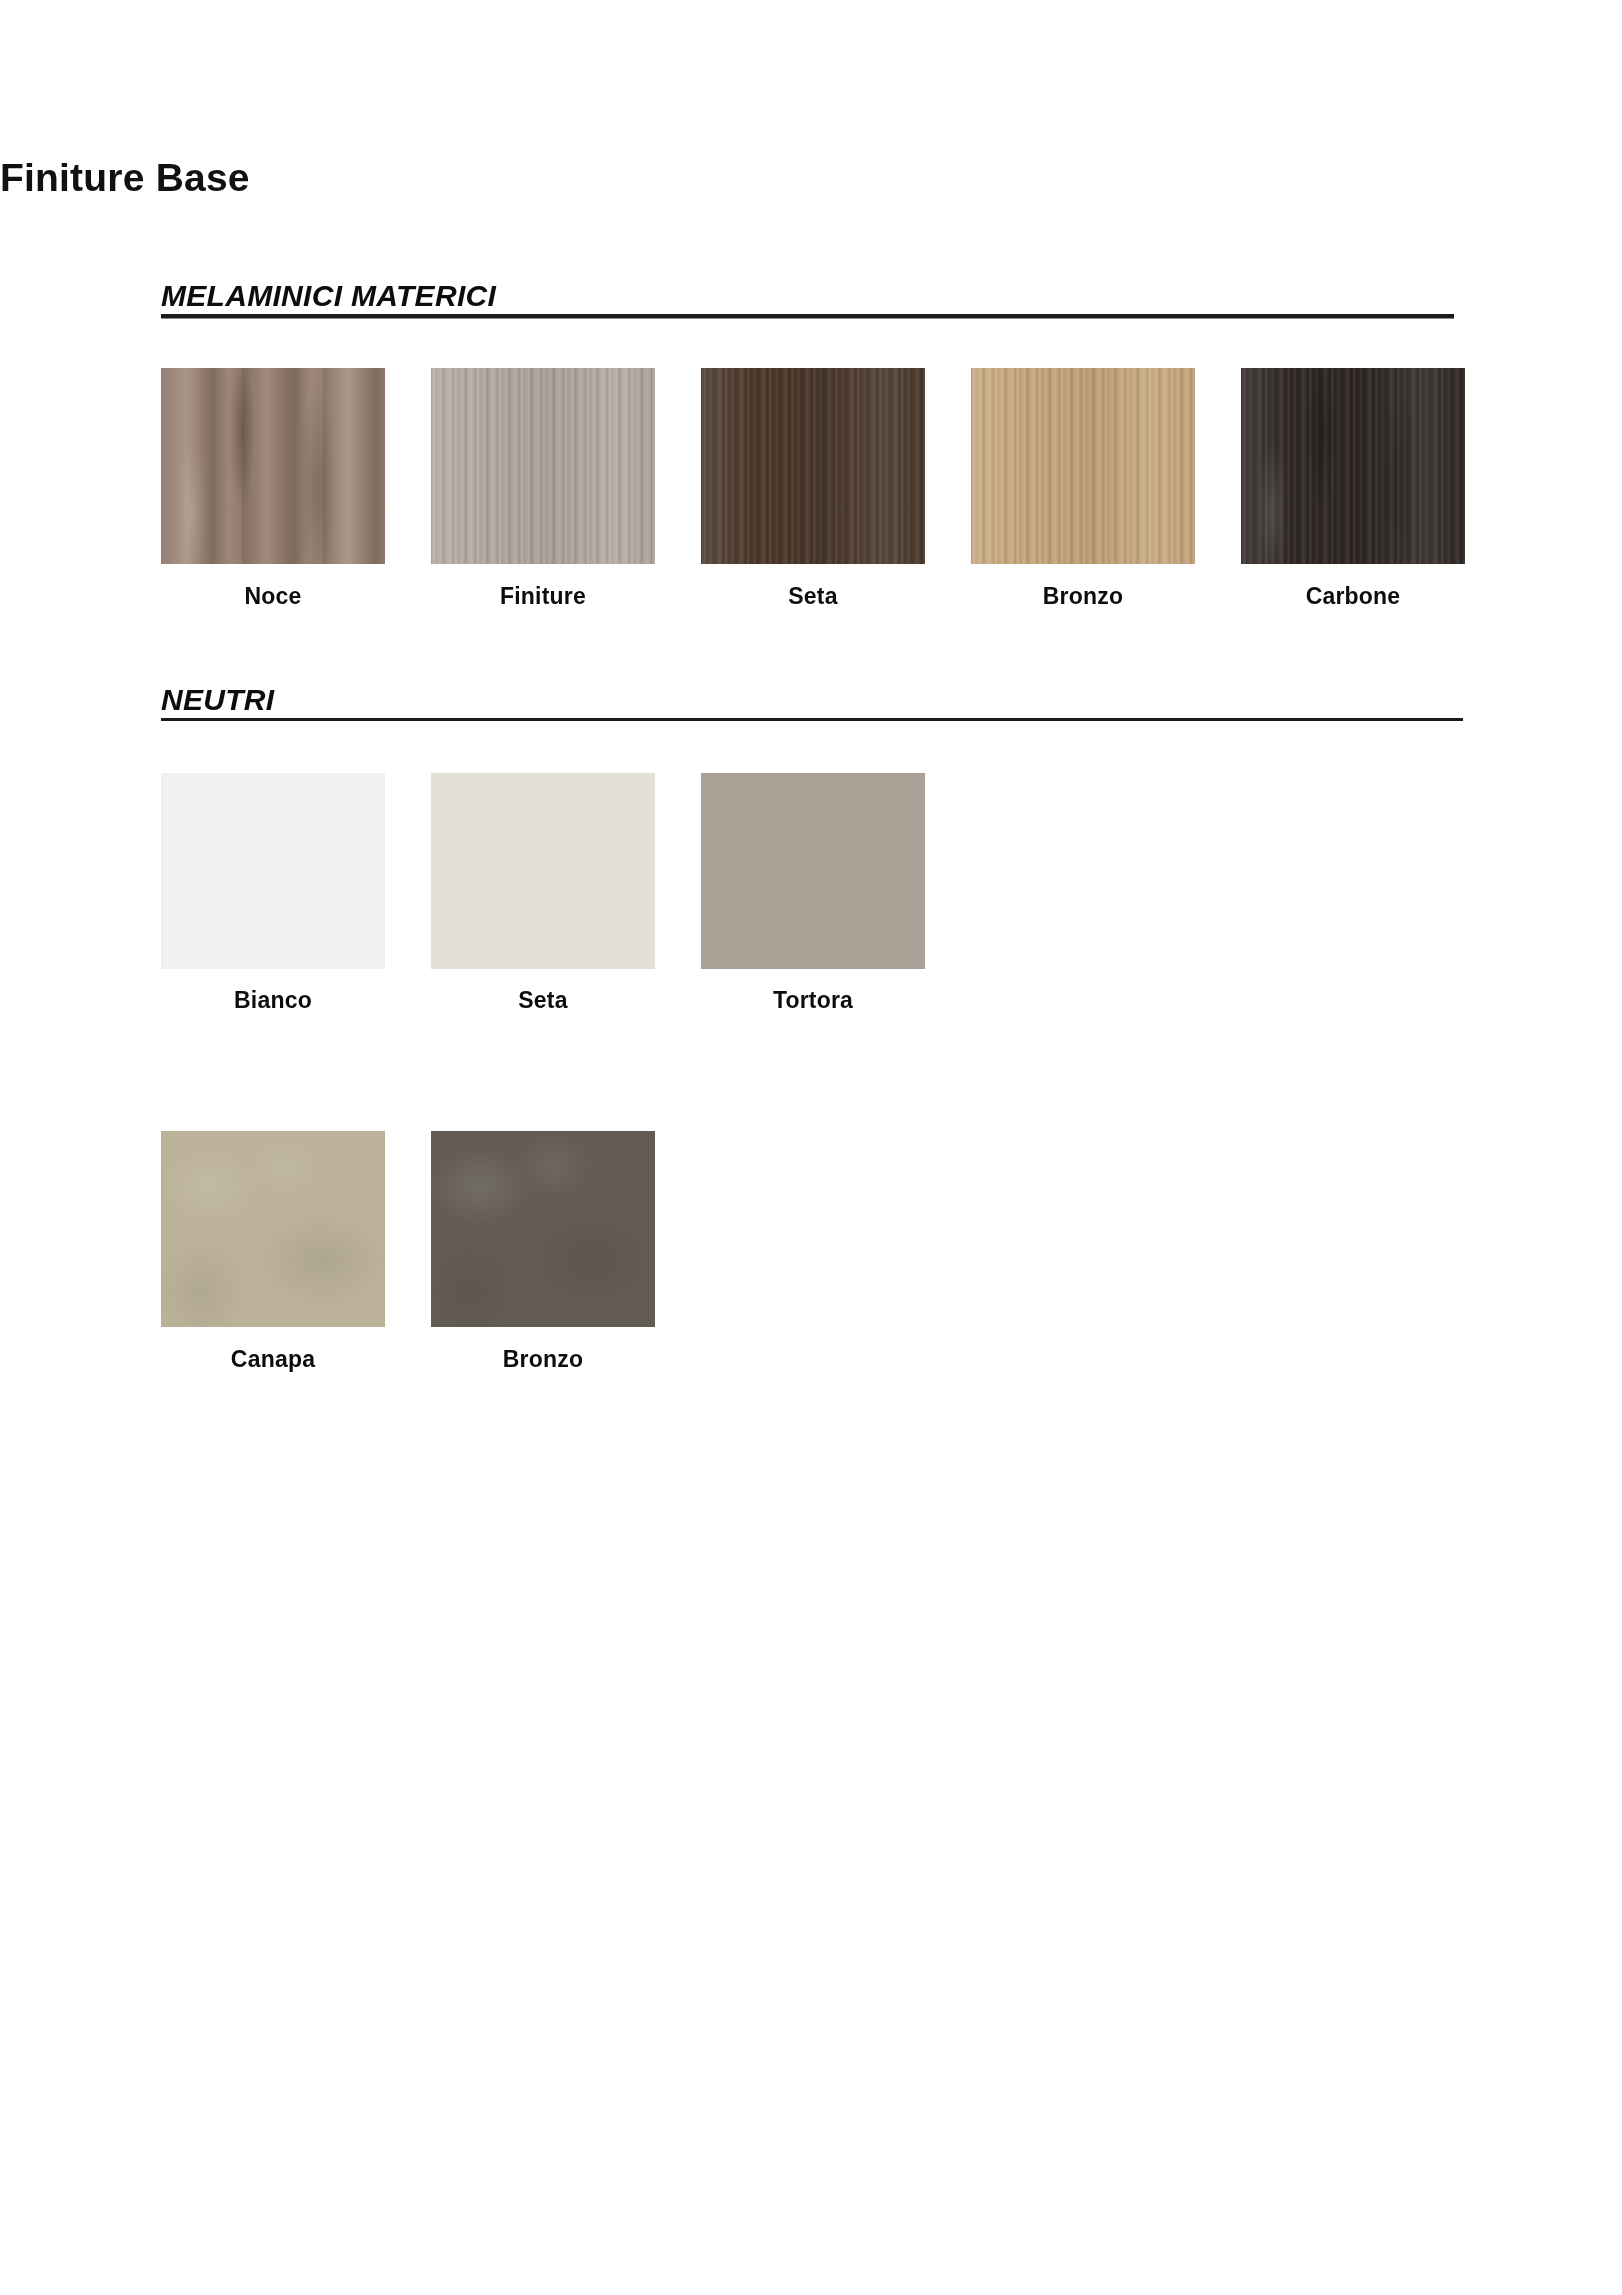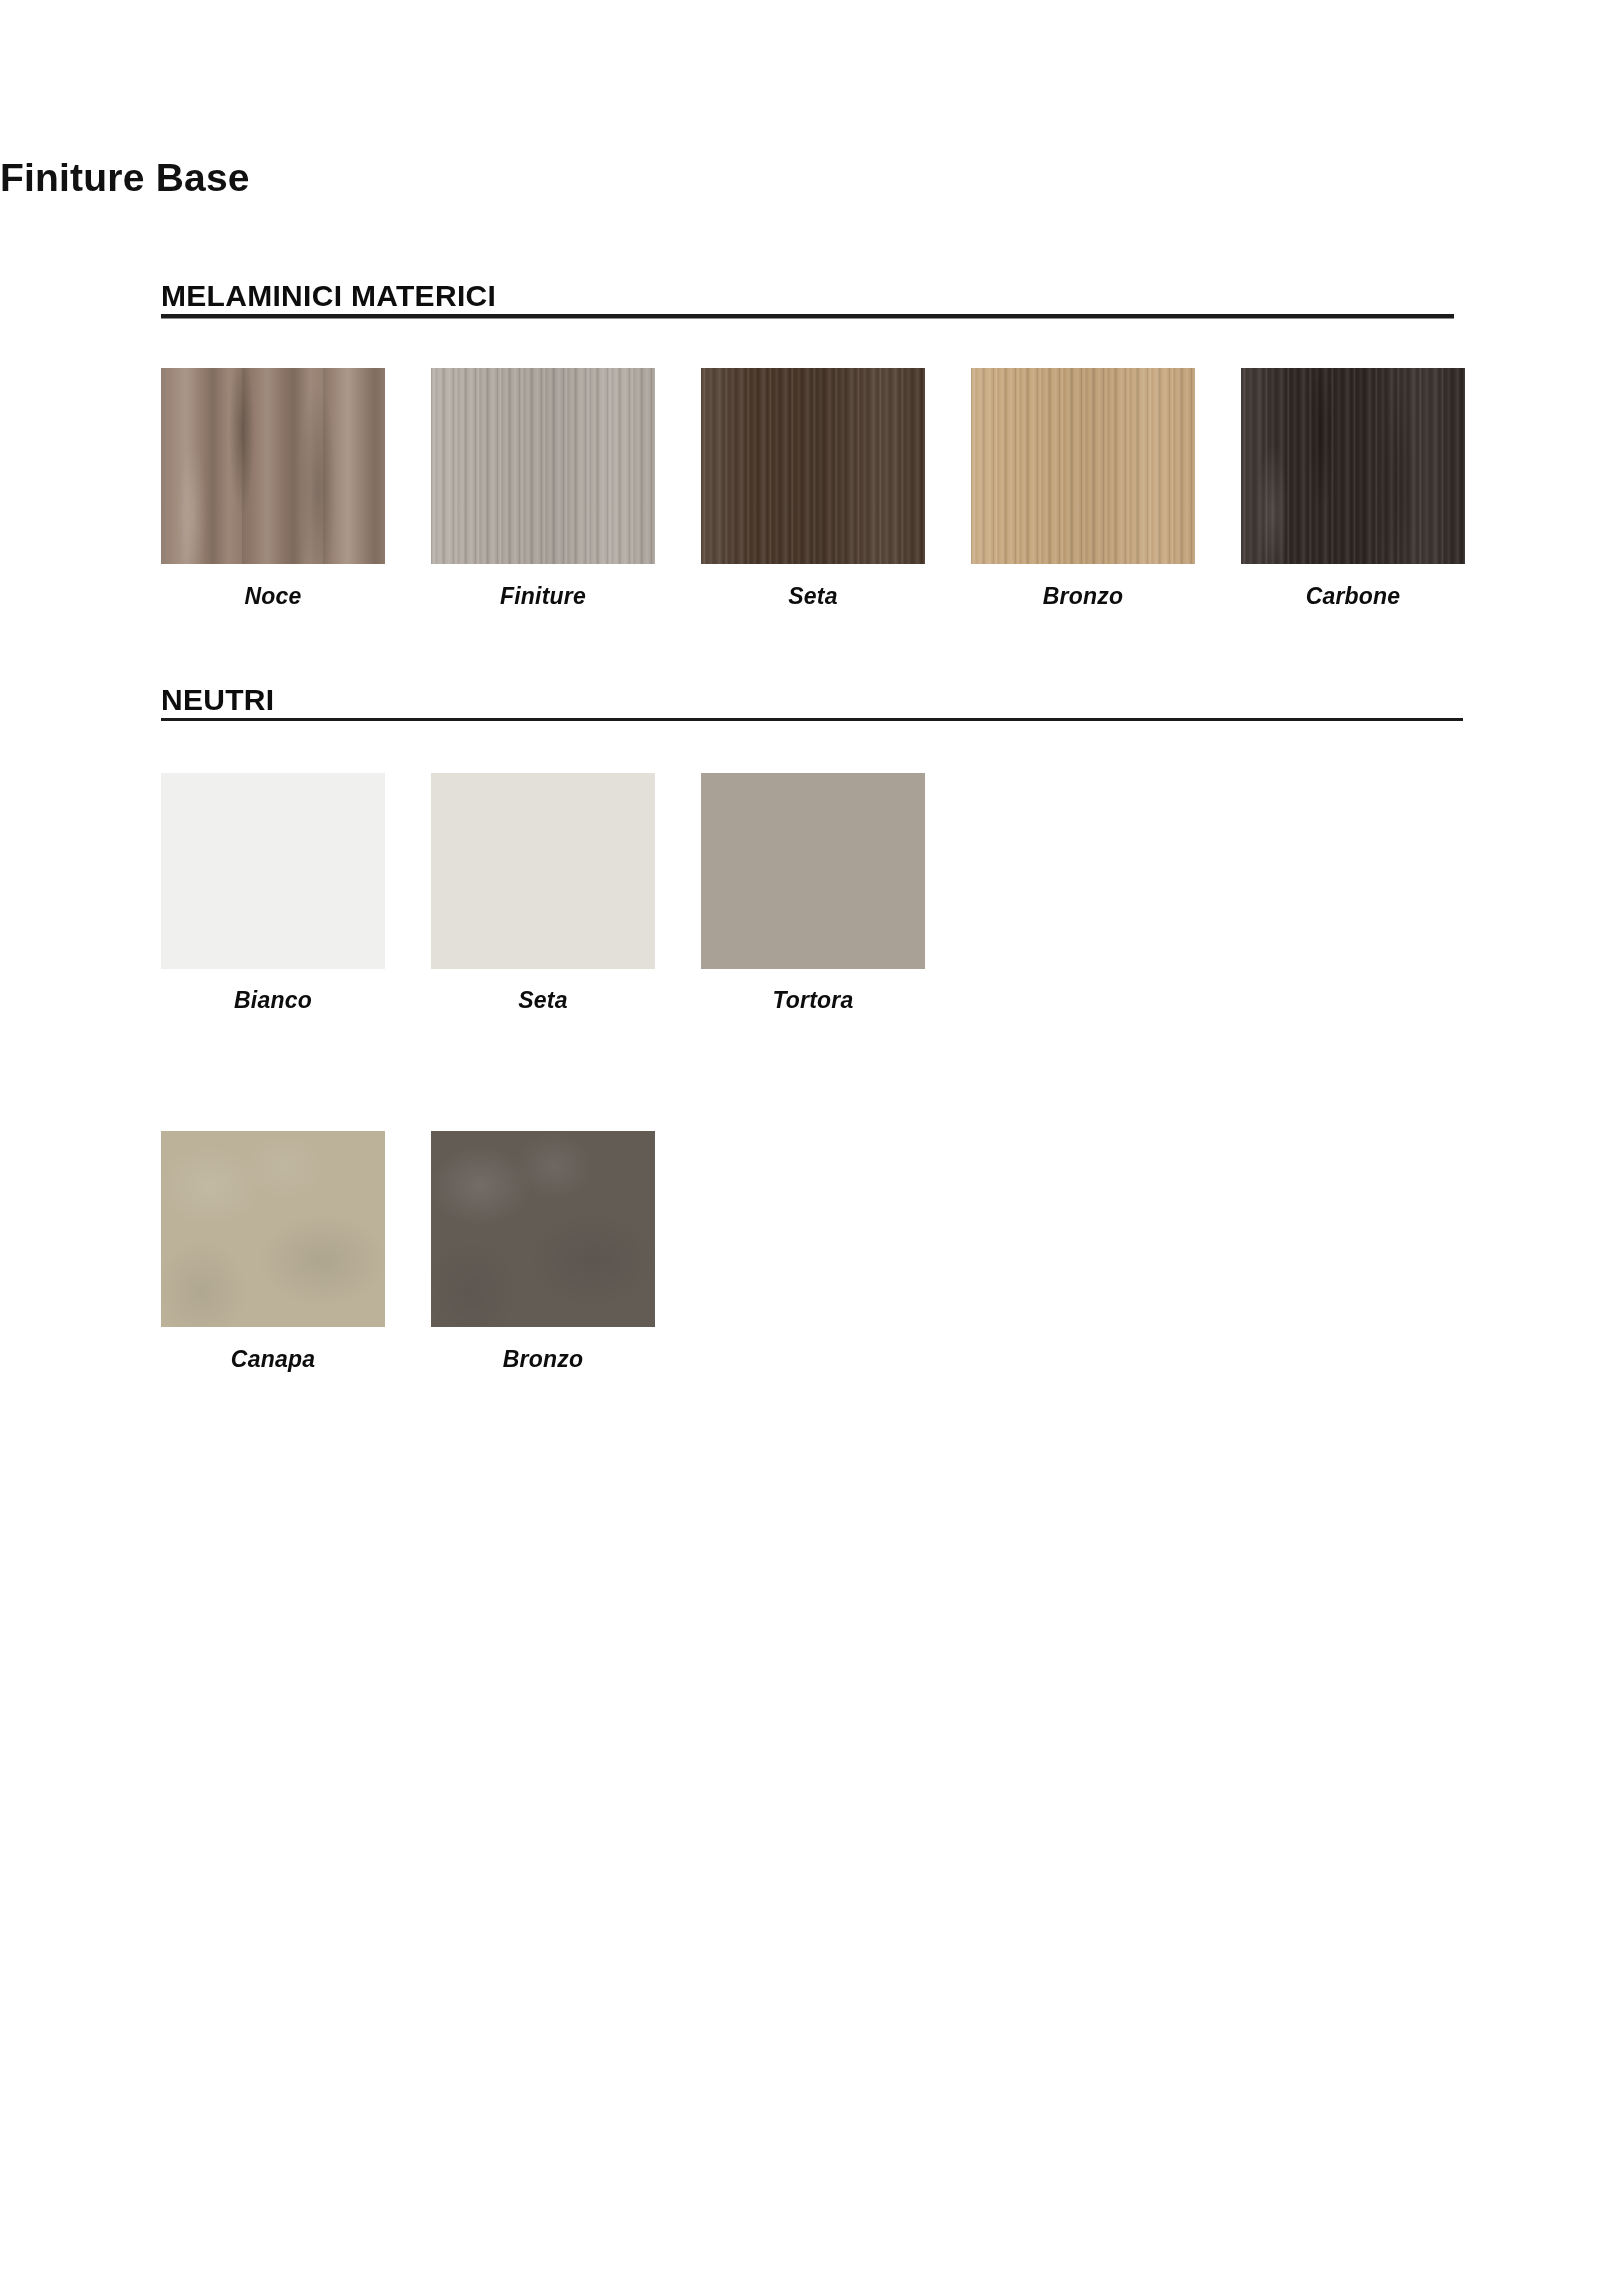"MELAMINICI MATERICI" .section-title { font-style: none -> italic }
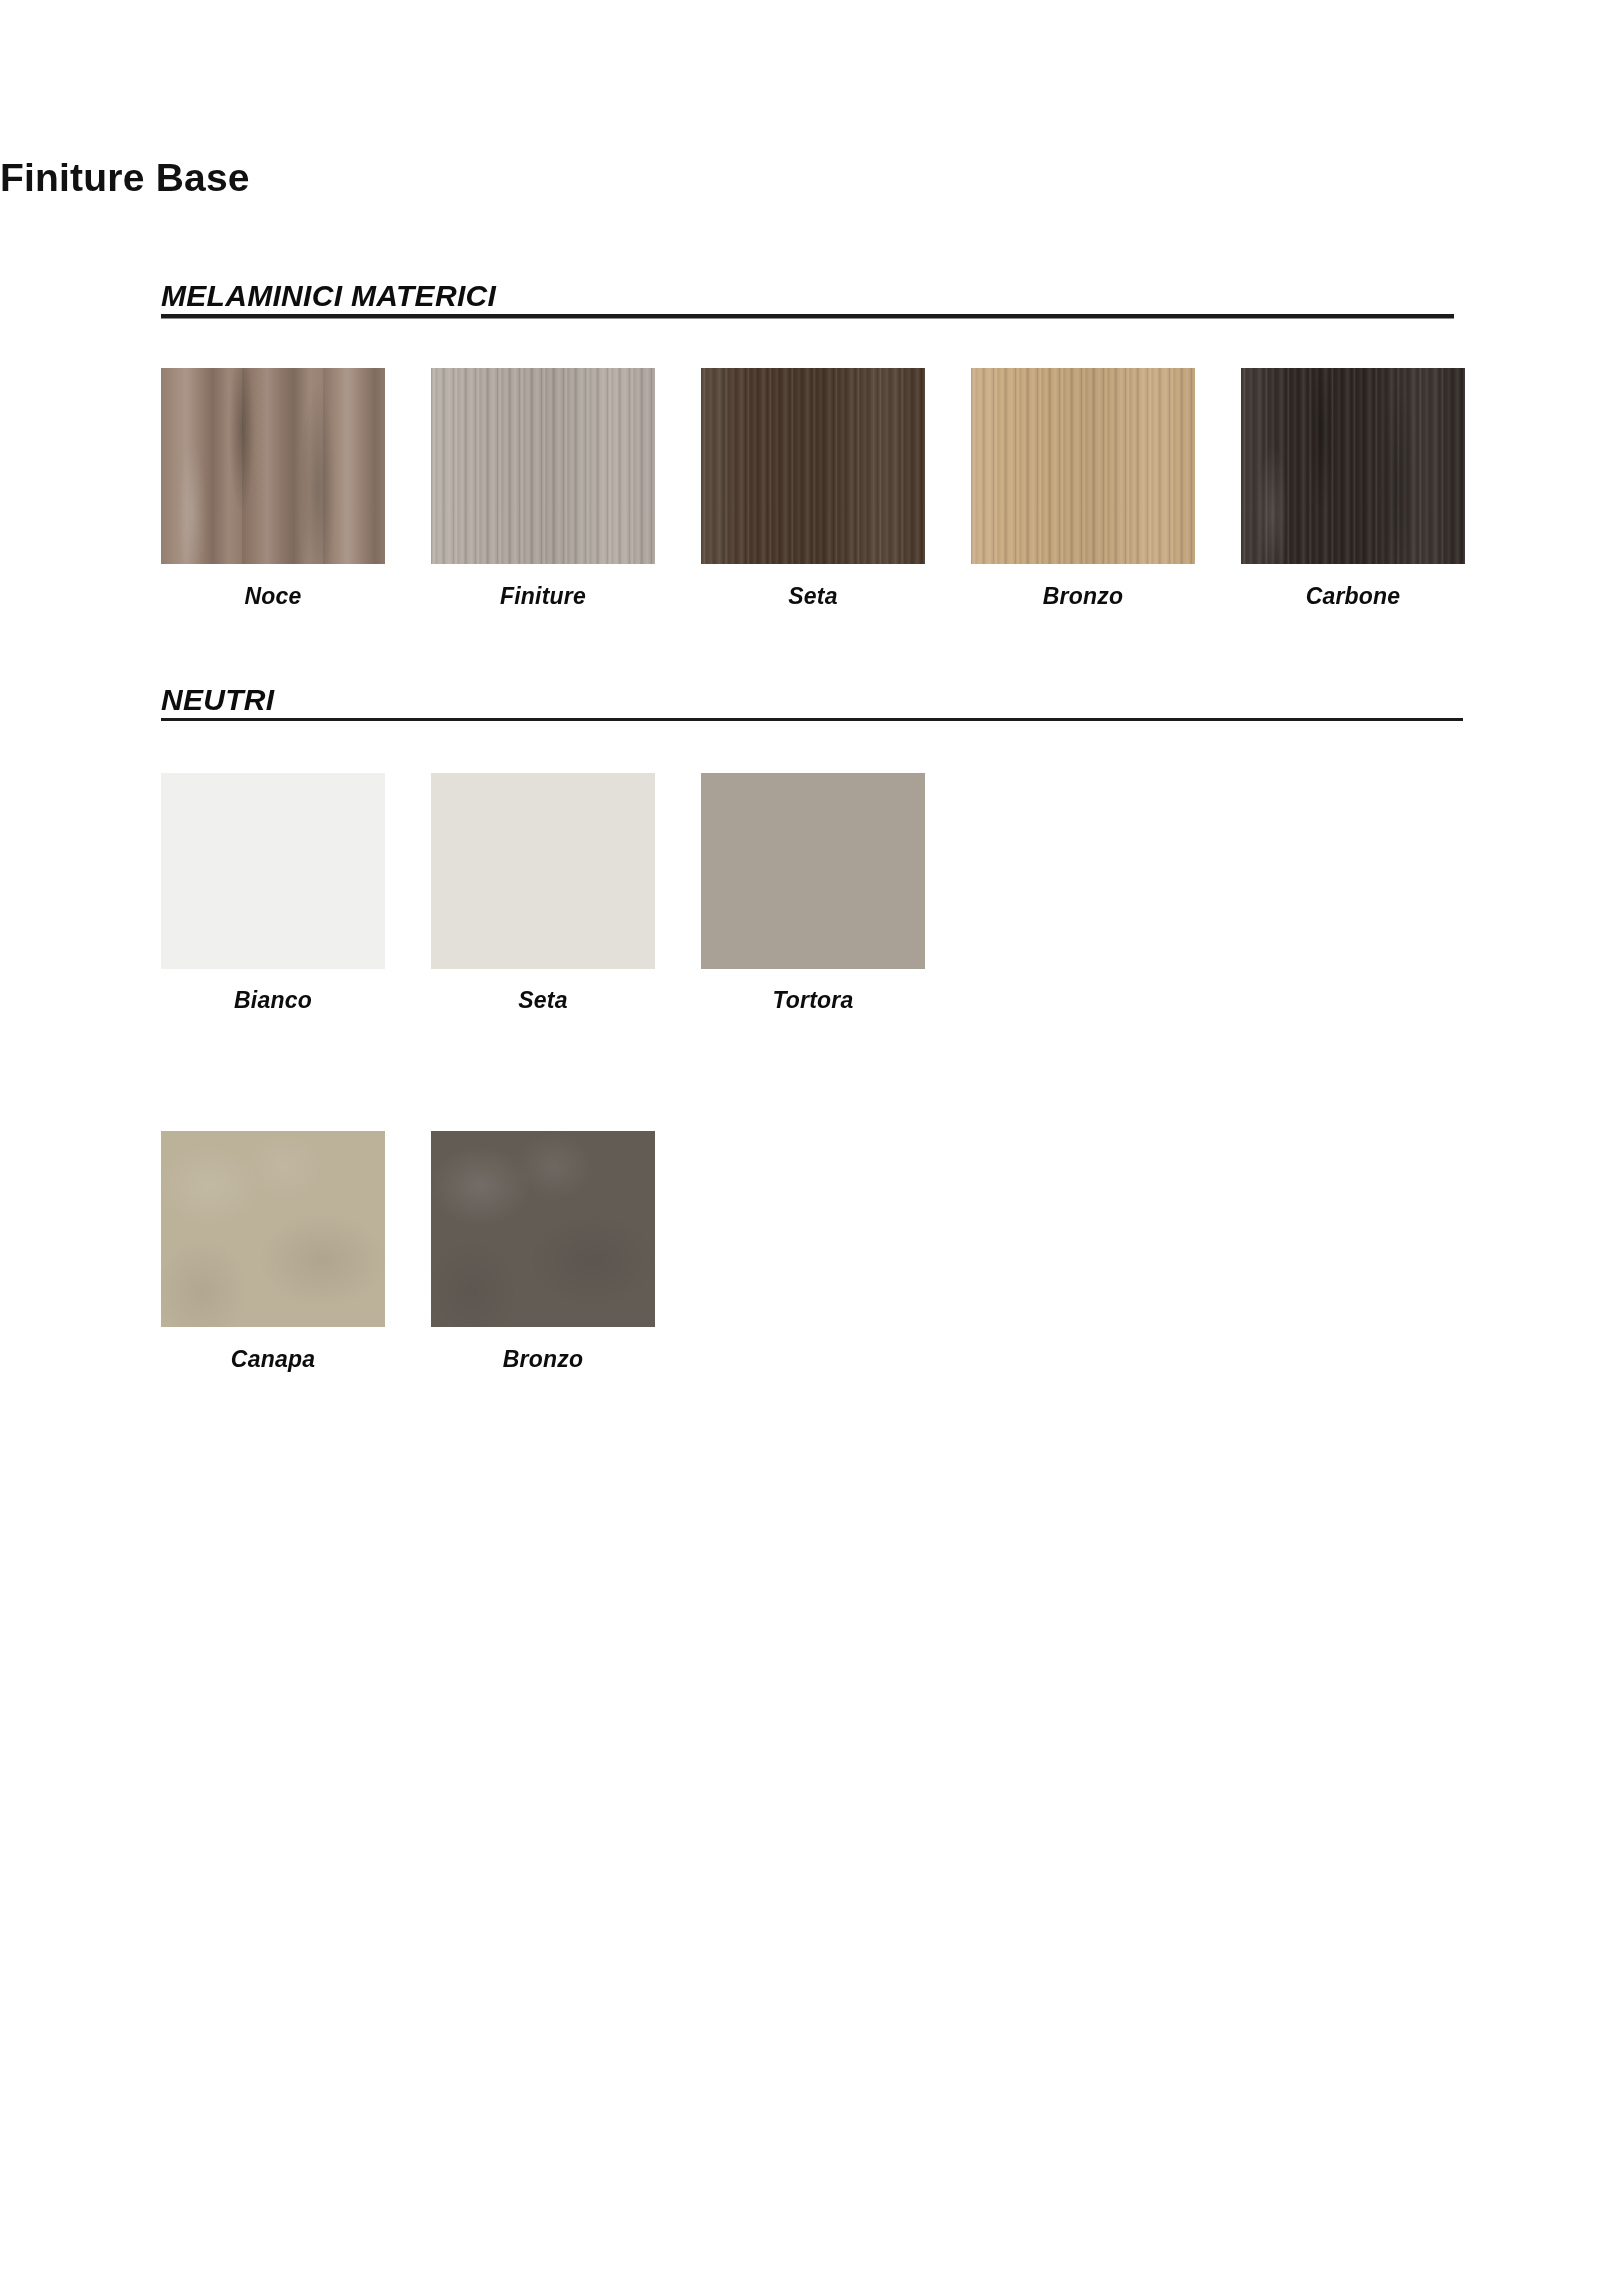"Noce" .swatch-row { font-style: italic -> none }
